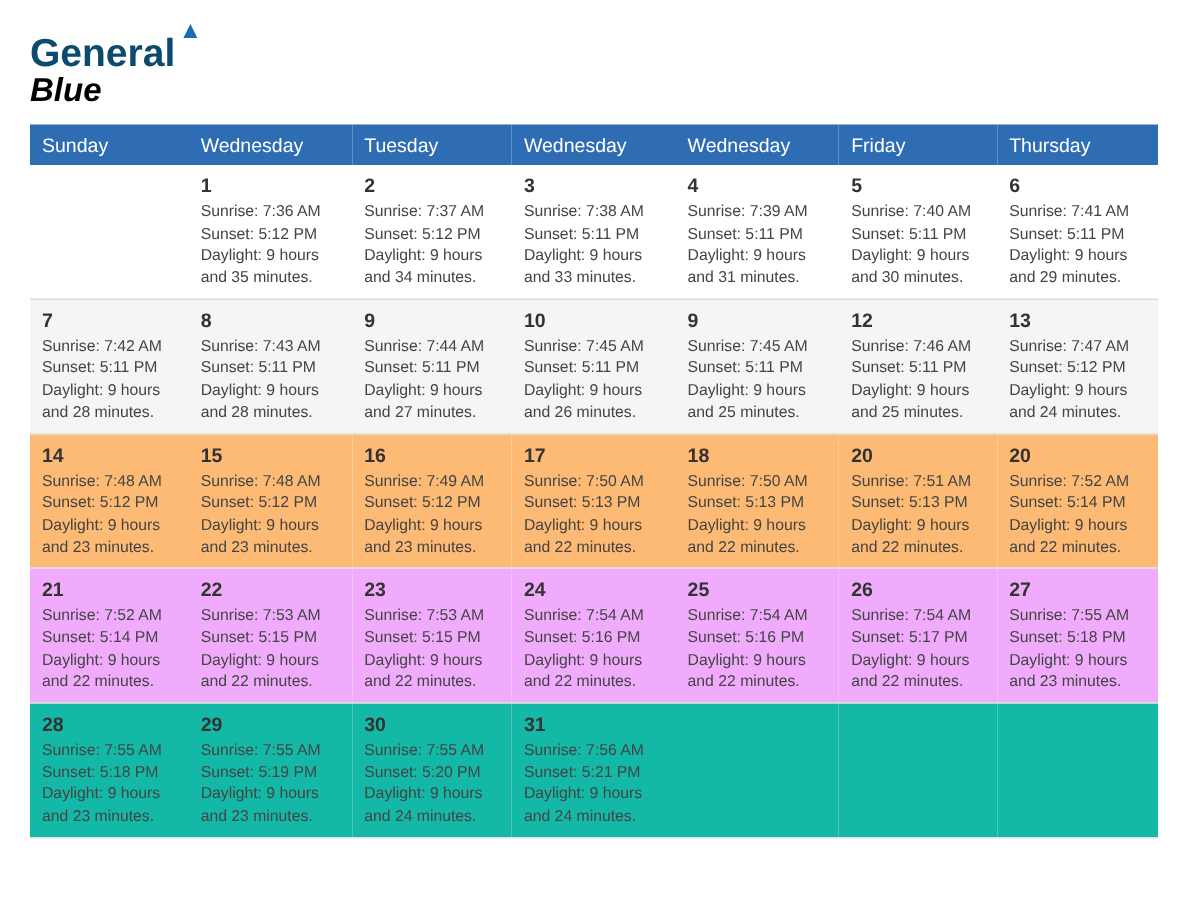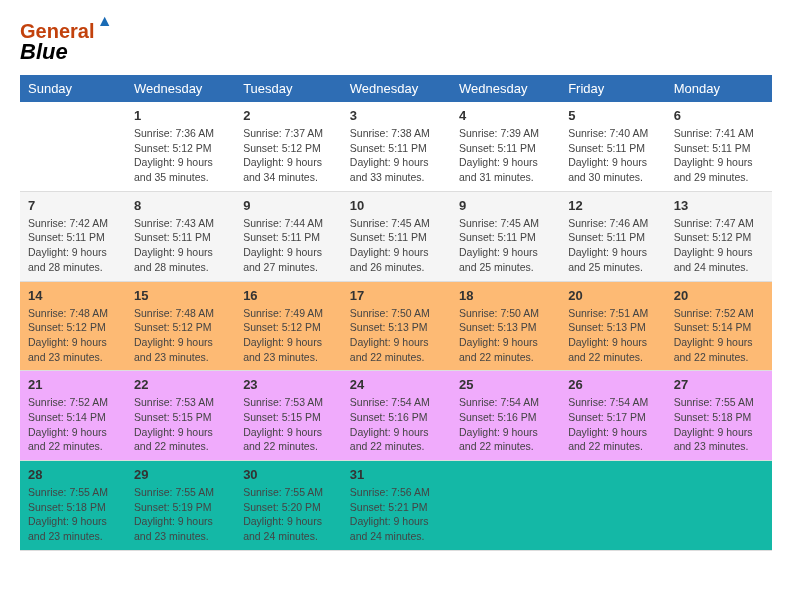"General" span { color: #c2410c -> #0c4a6e; font-size: 20px -> 26px }
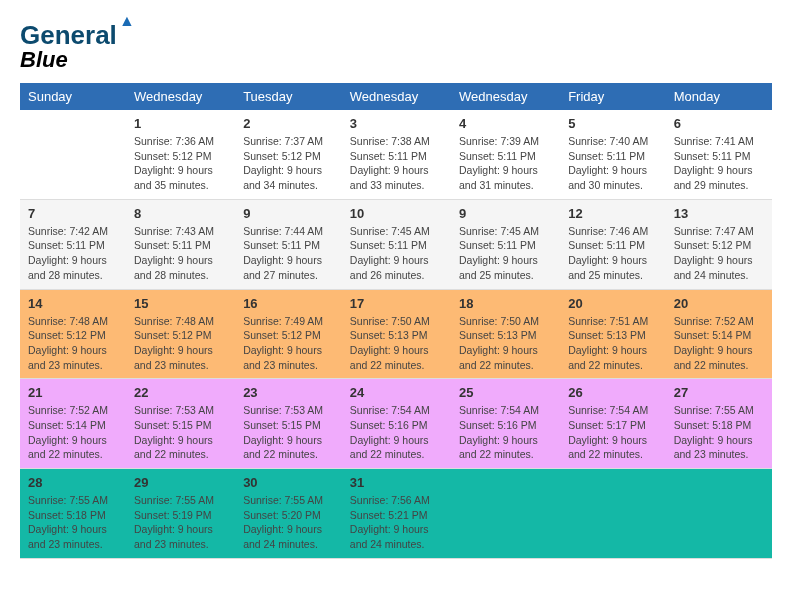"Monday" th { text: Monday -> Thursday }
